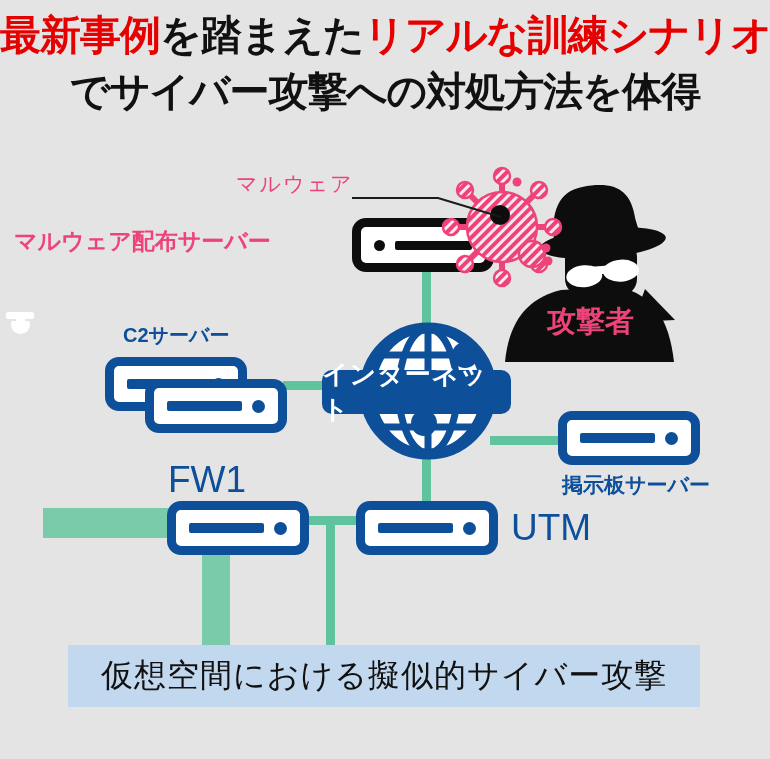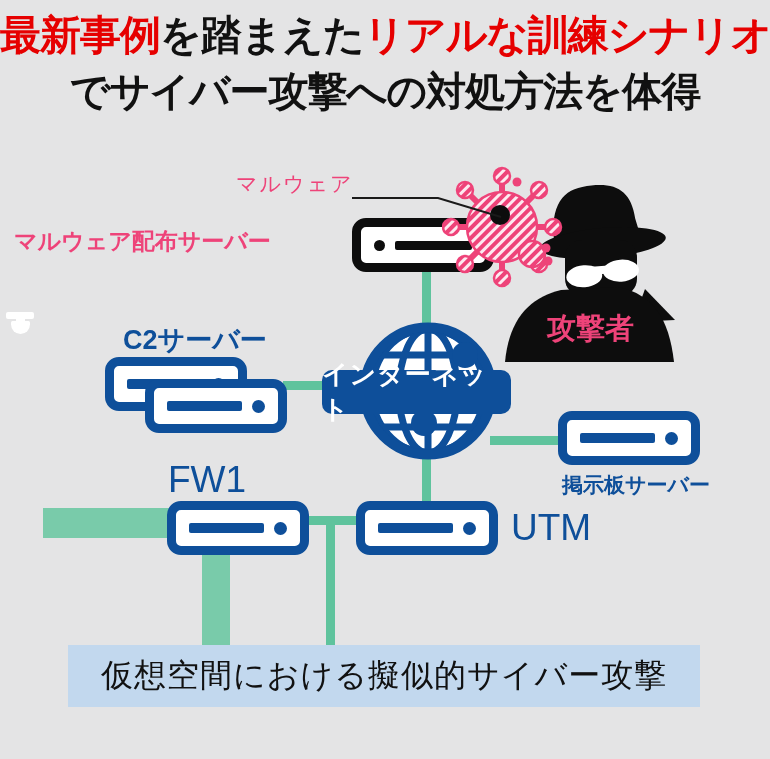"C2サーバー" div.abs { font-size: 27px -> 20px }
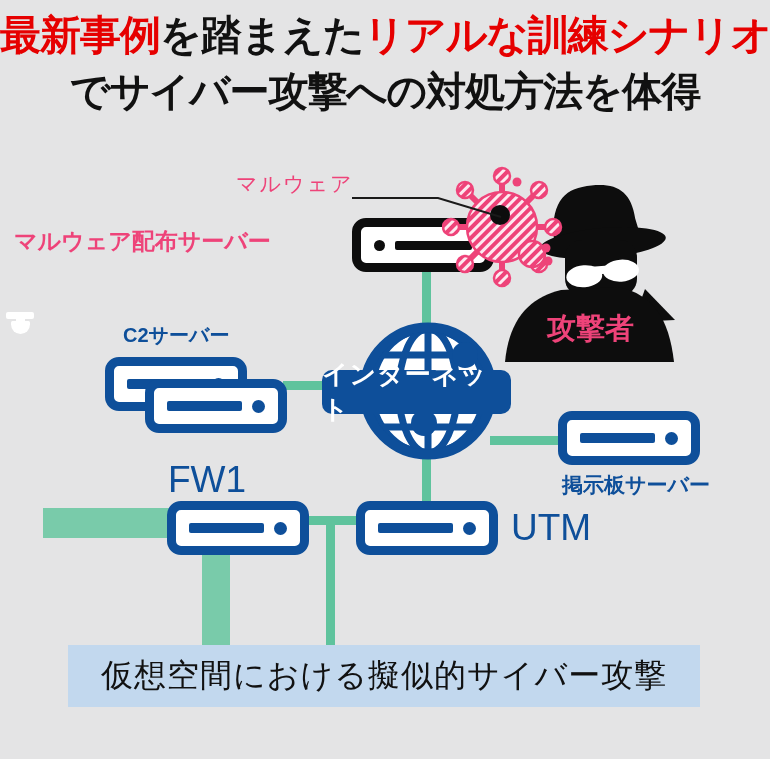"攻撃者" div.abs { top: 309px -> 302px }
